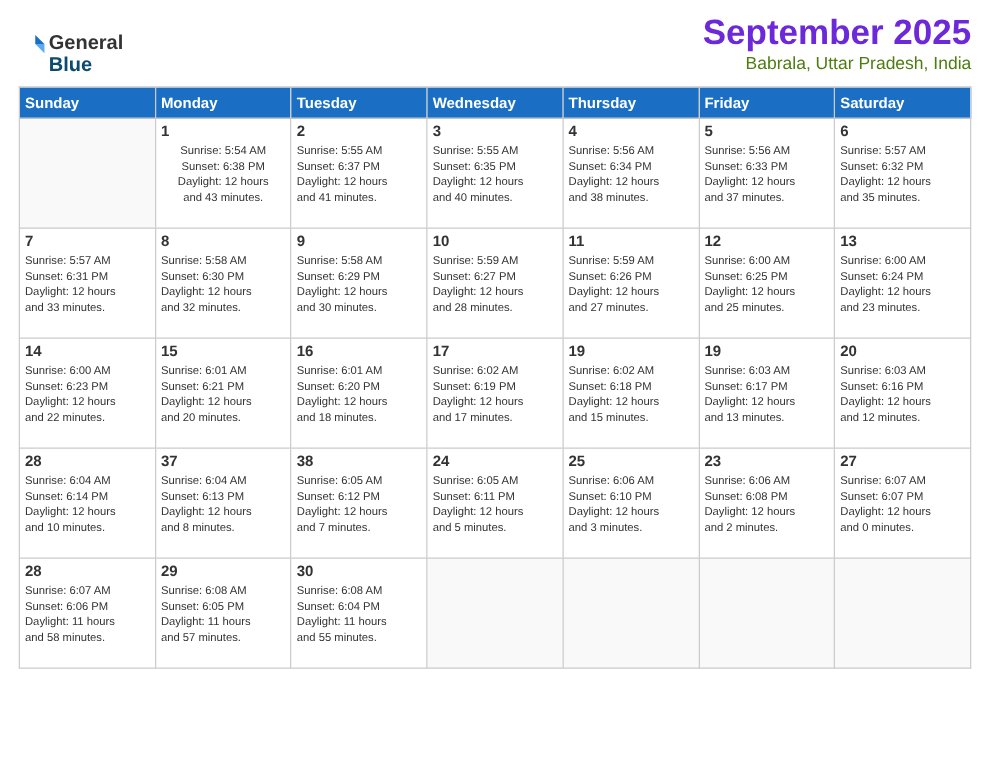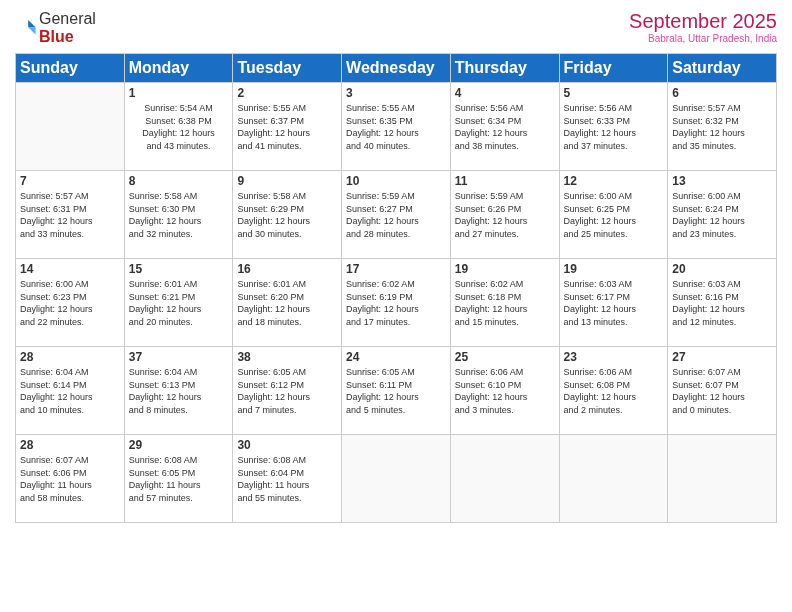"General" span { font-weight: normal -> bold; margin-top: none -> 16px }
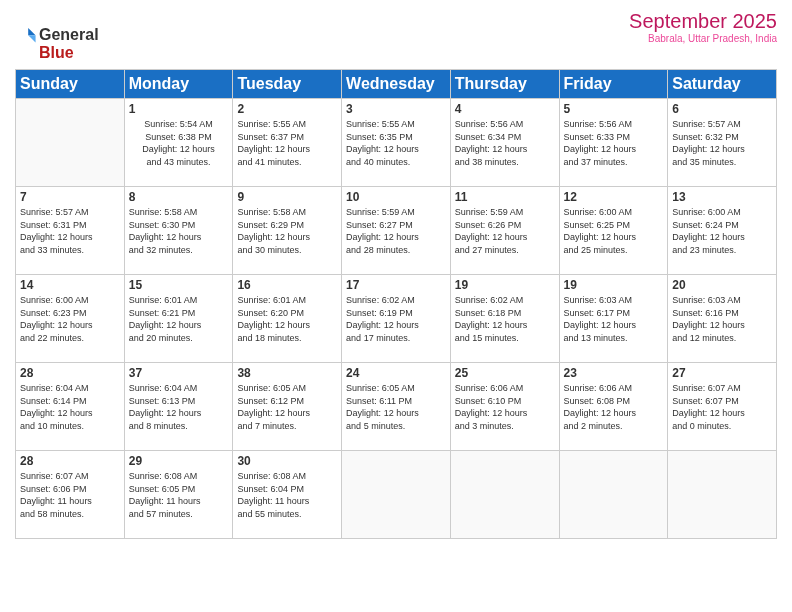"September 2025" .month-title { color: #be185d -> #6d28d9; font-size: 20px -> 28px; font-weight: normal -> bold }
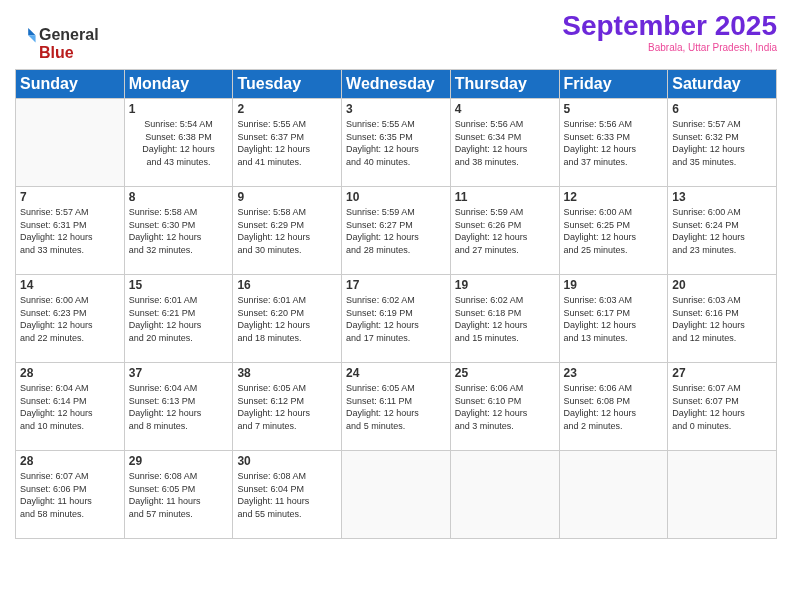"Blue" span { color: #b91c1c -> #0c4a6e }
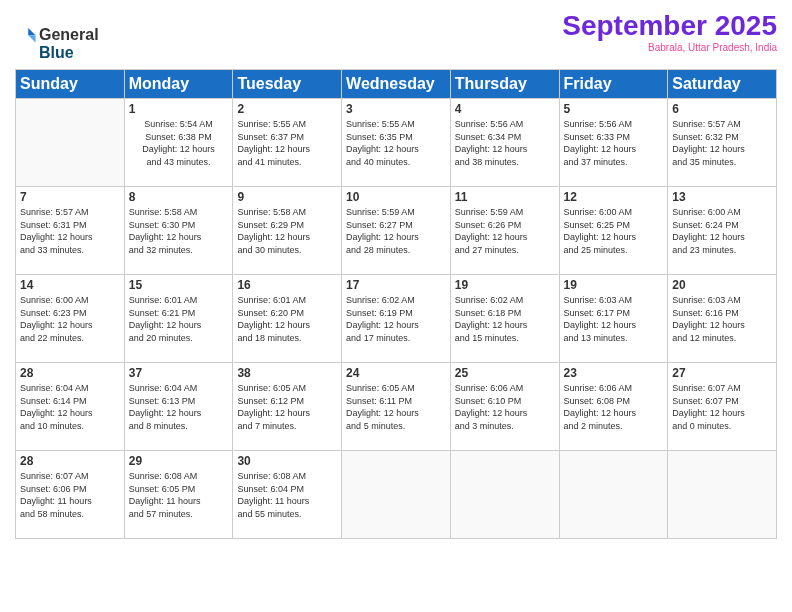"Babrala, Uttar Pradesh, India" .subtitle { color: #ec4899 -> #4d7c0f; font-size: 10px -> 14px }
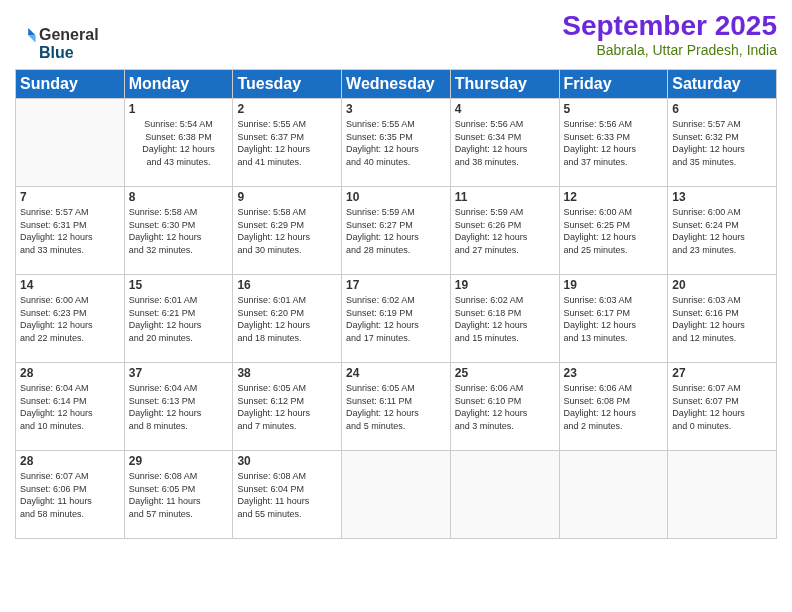"Sunday" .calendar th { font-size: 16px -> 12px }
